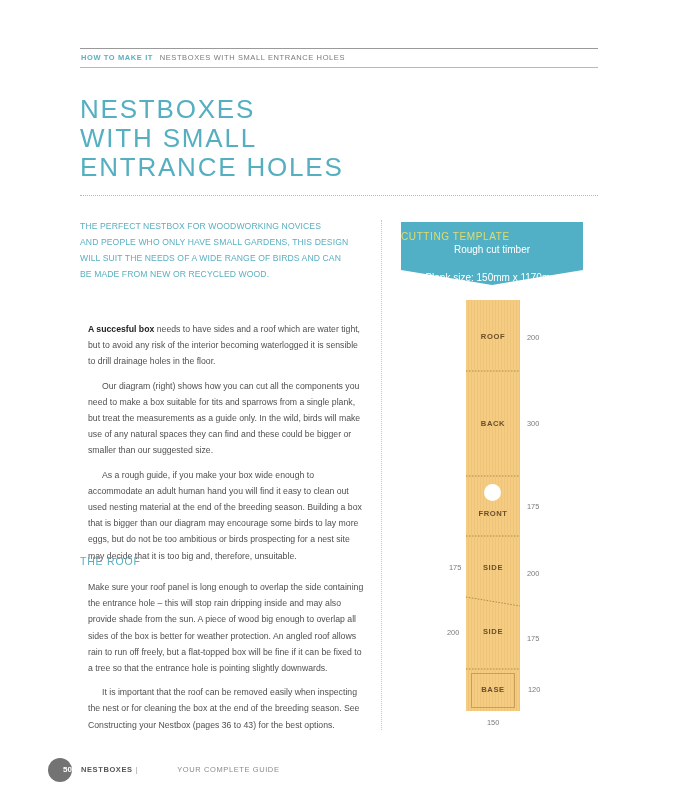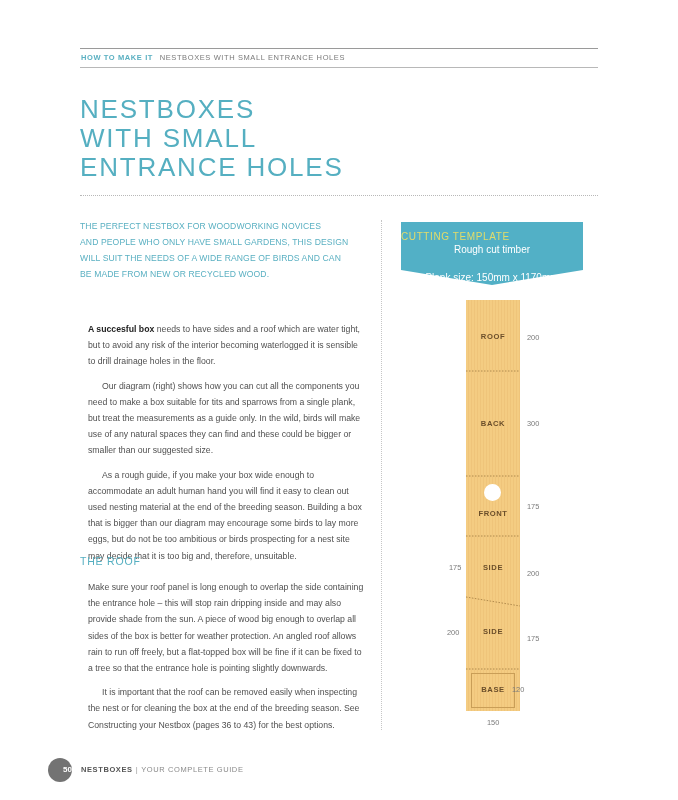"120" div.abs { left: 512px -> 528px }
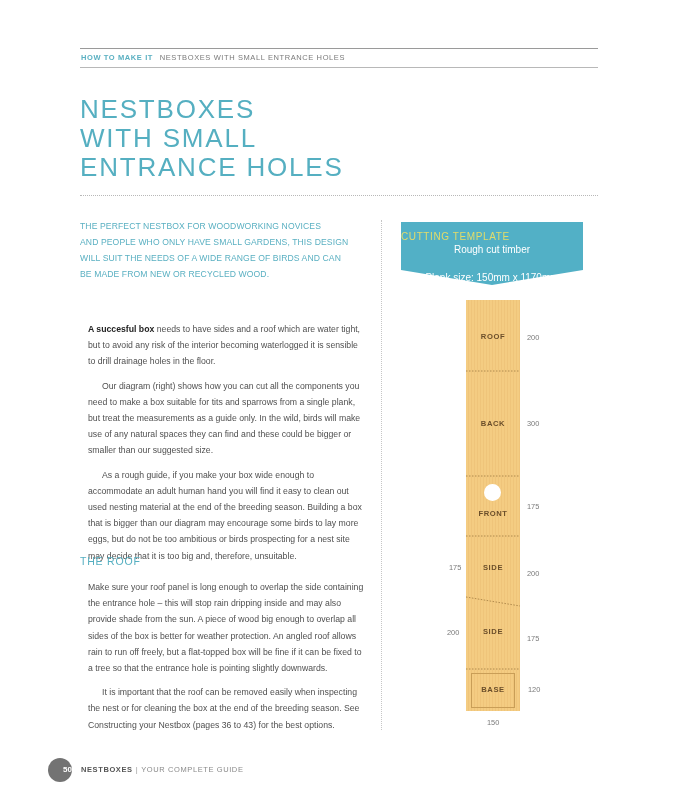"YOUR COMPLETE GUIDE" .footer-text .sub { margin-left: none -> 36px }
